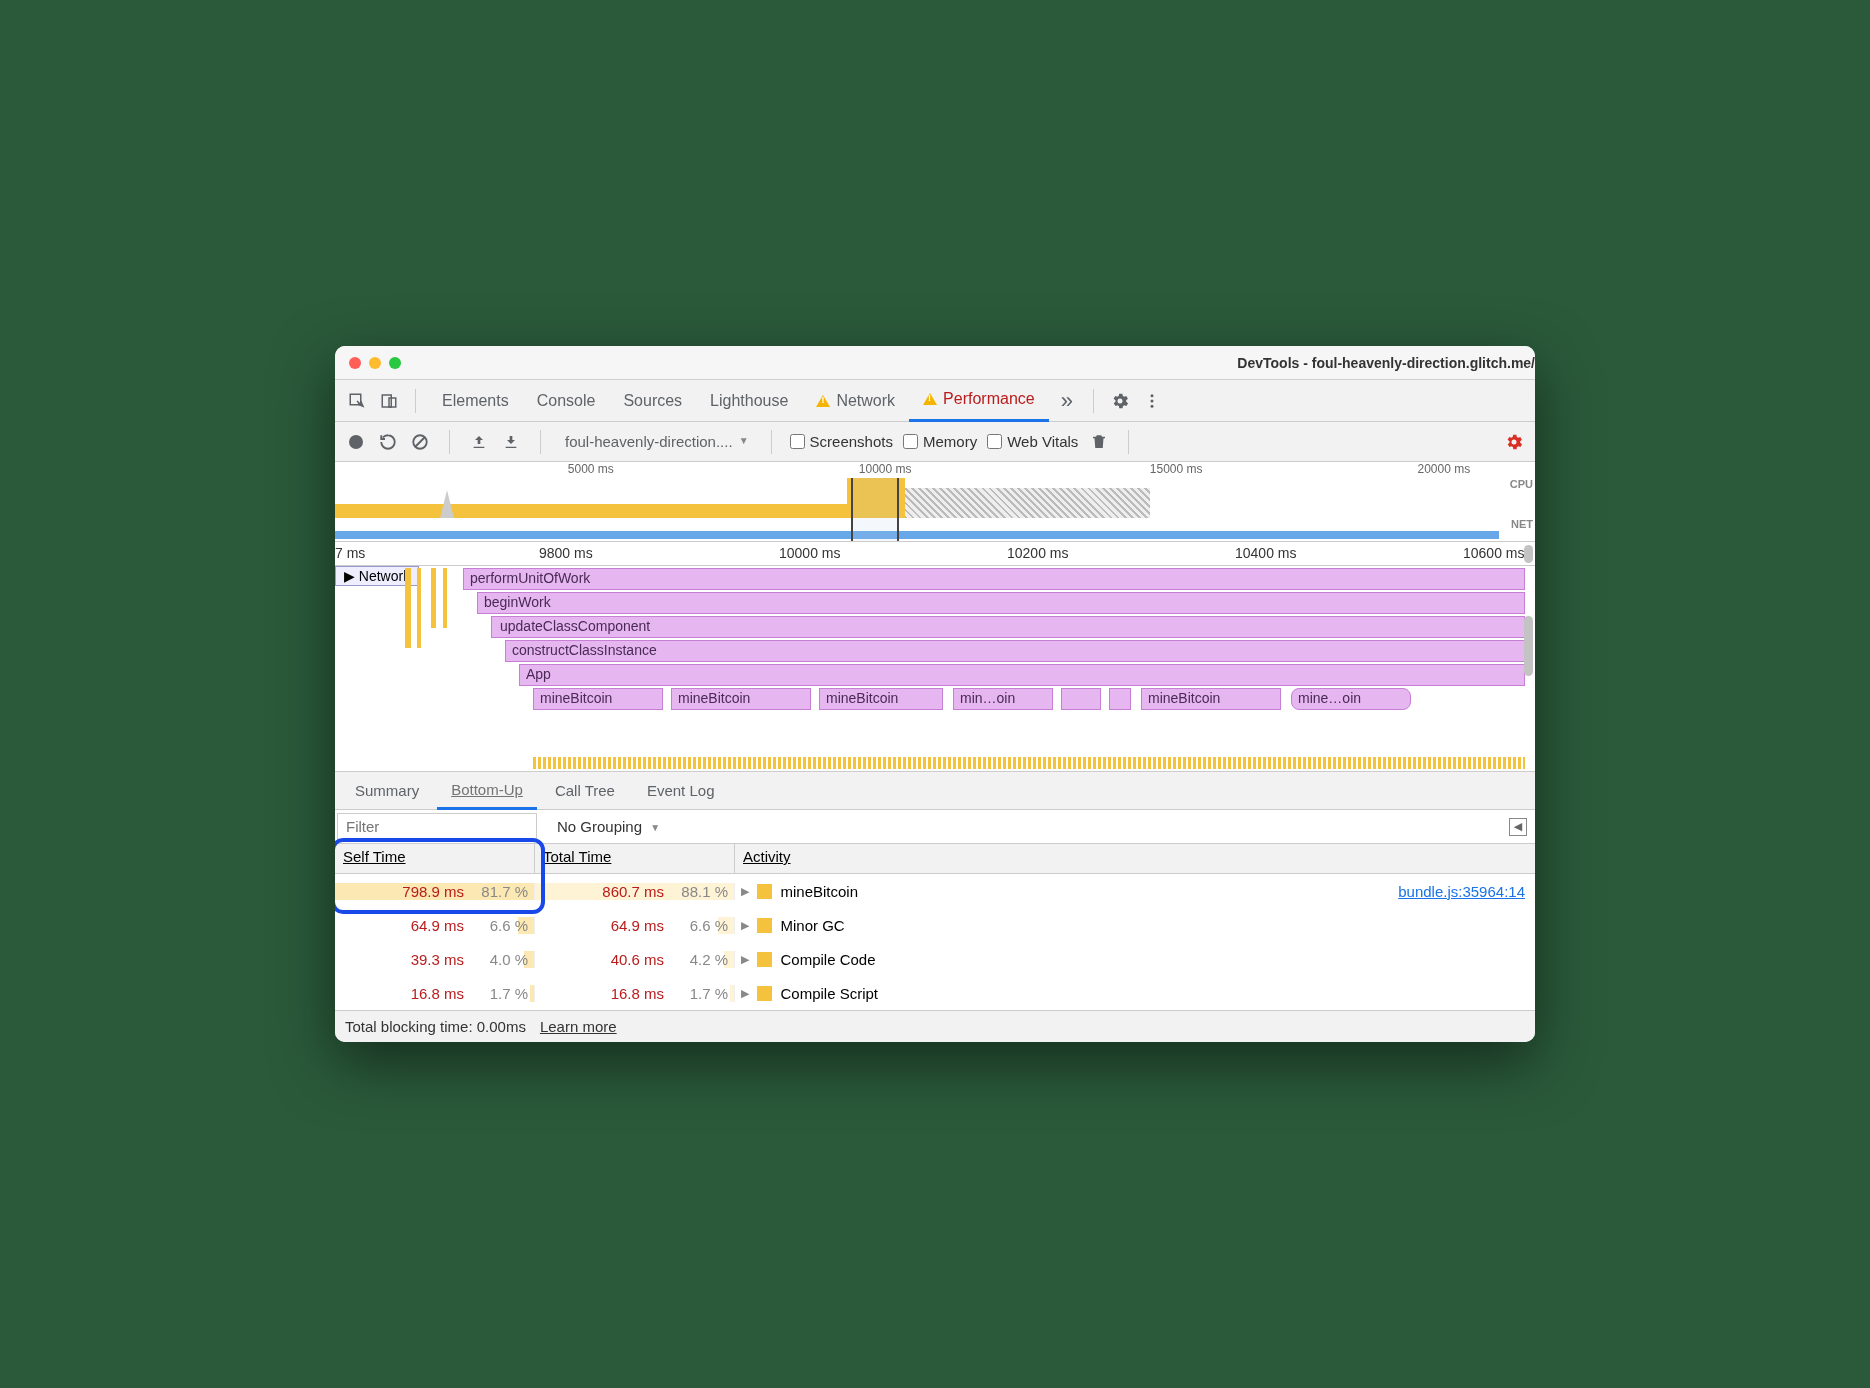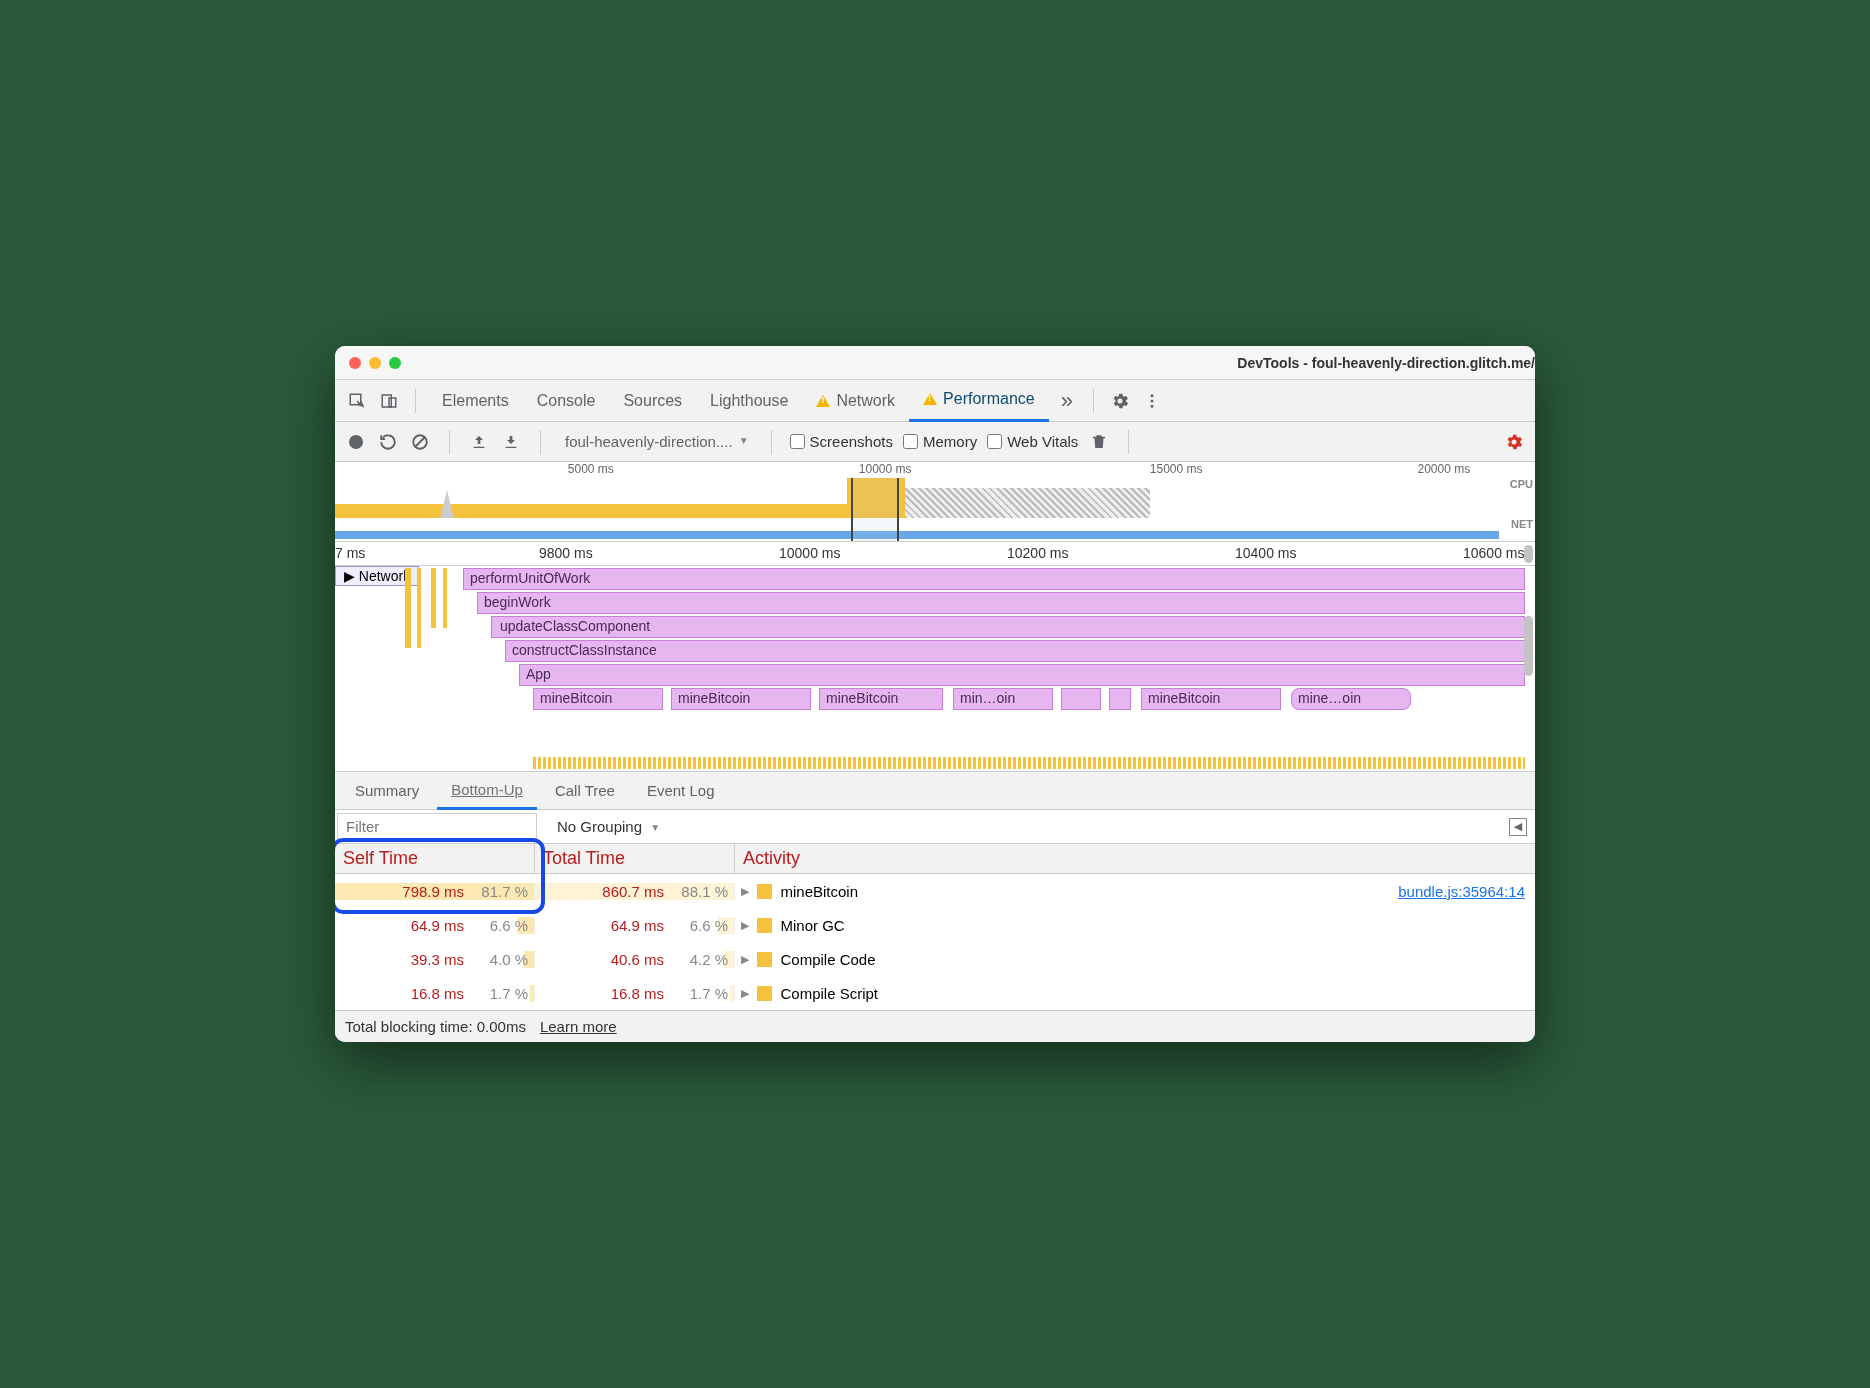"Performance" .tab.active { color: #0c4a6e -> #b91c1c }
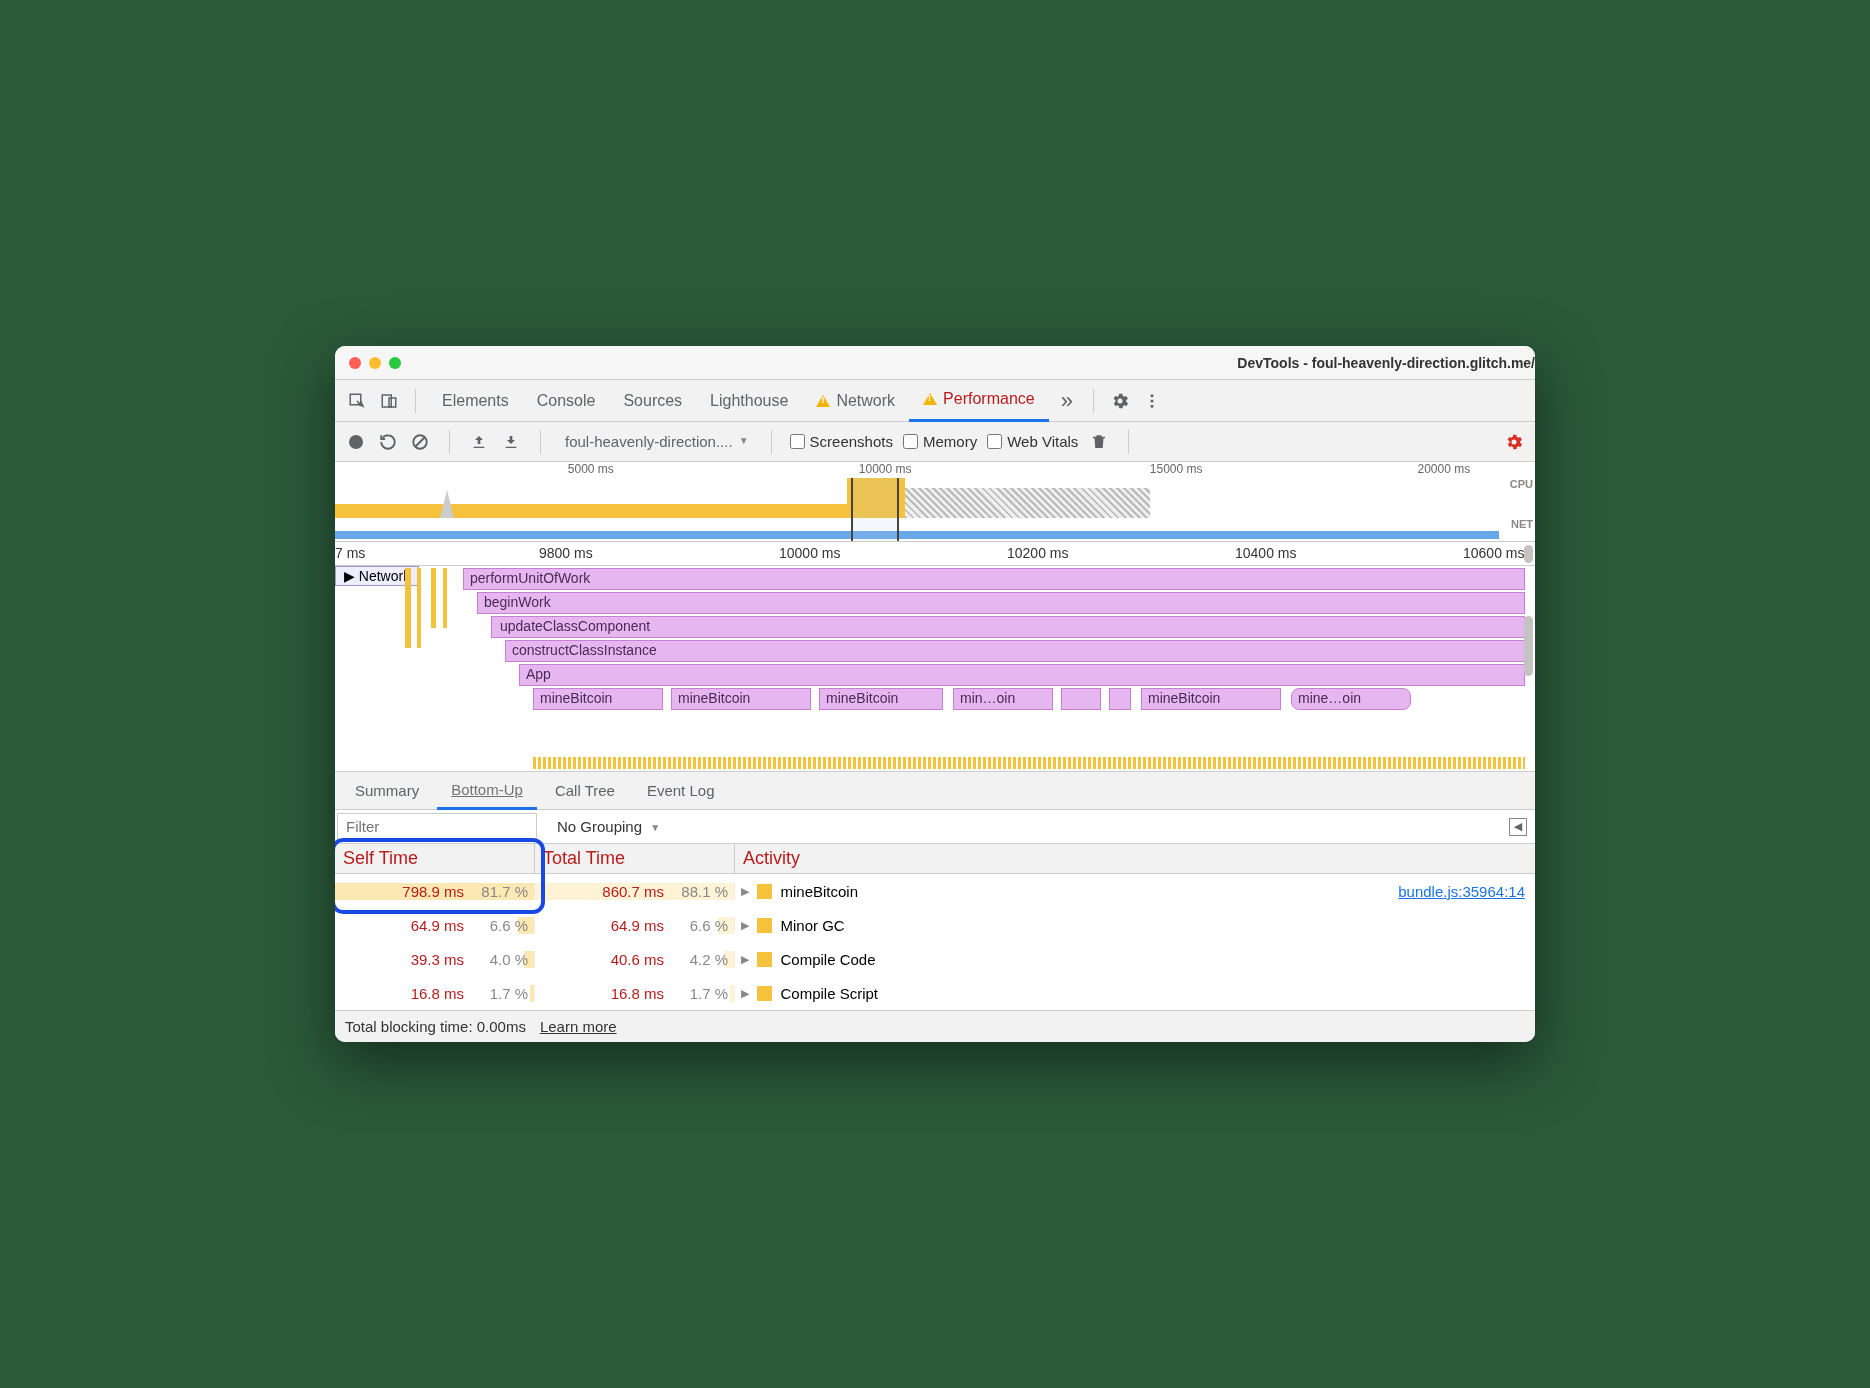"Self Time" .thead { color: #b91c1c -> #000000; font-size: 18px -> 15px; text-decoration: none -> underline }
